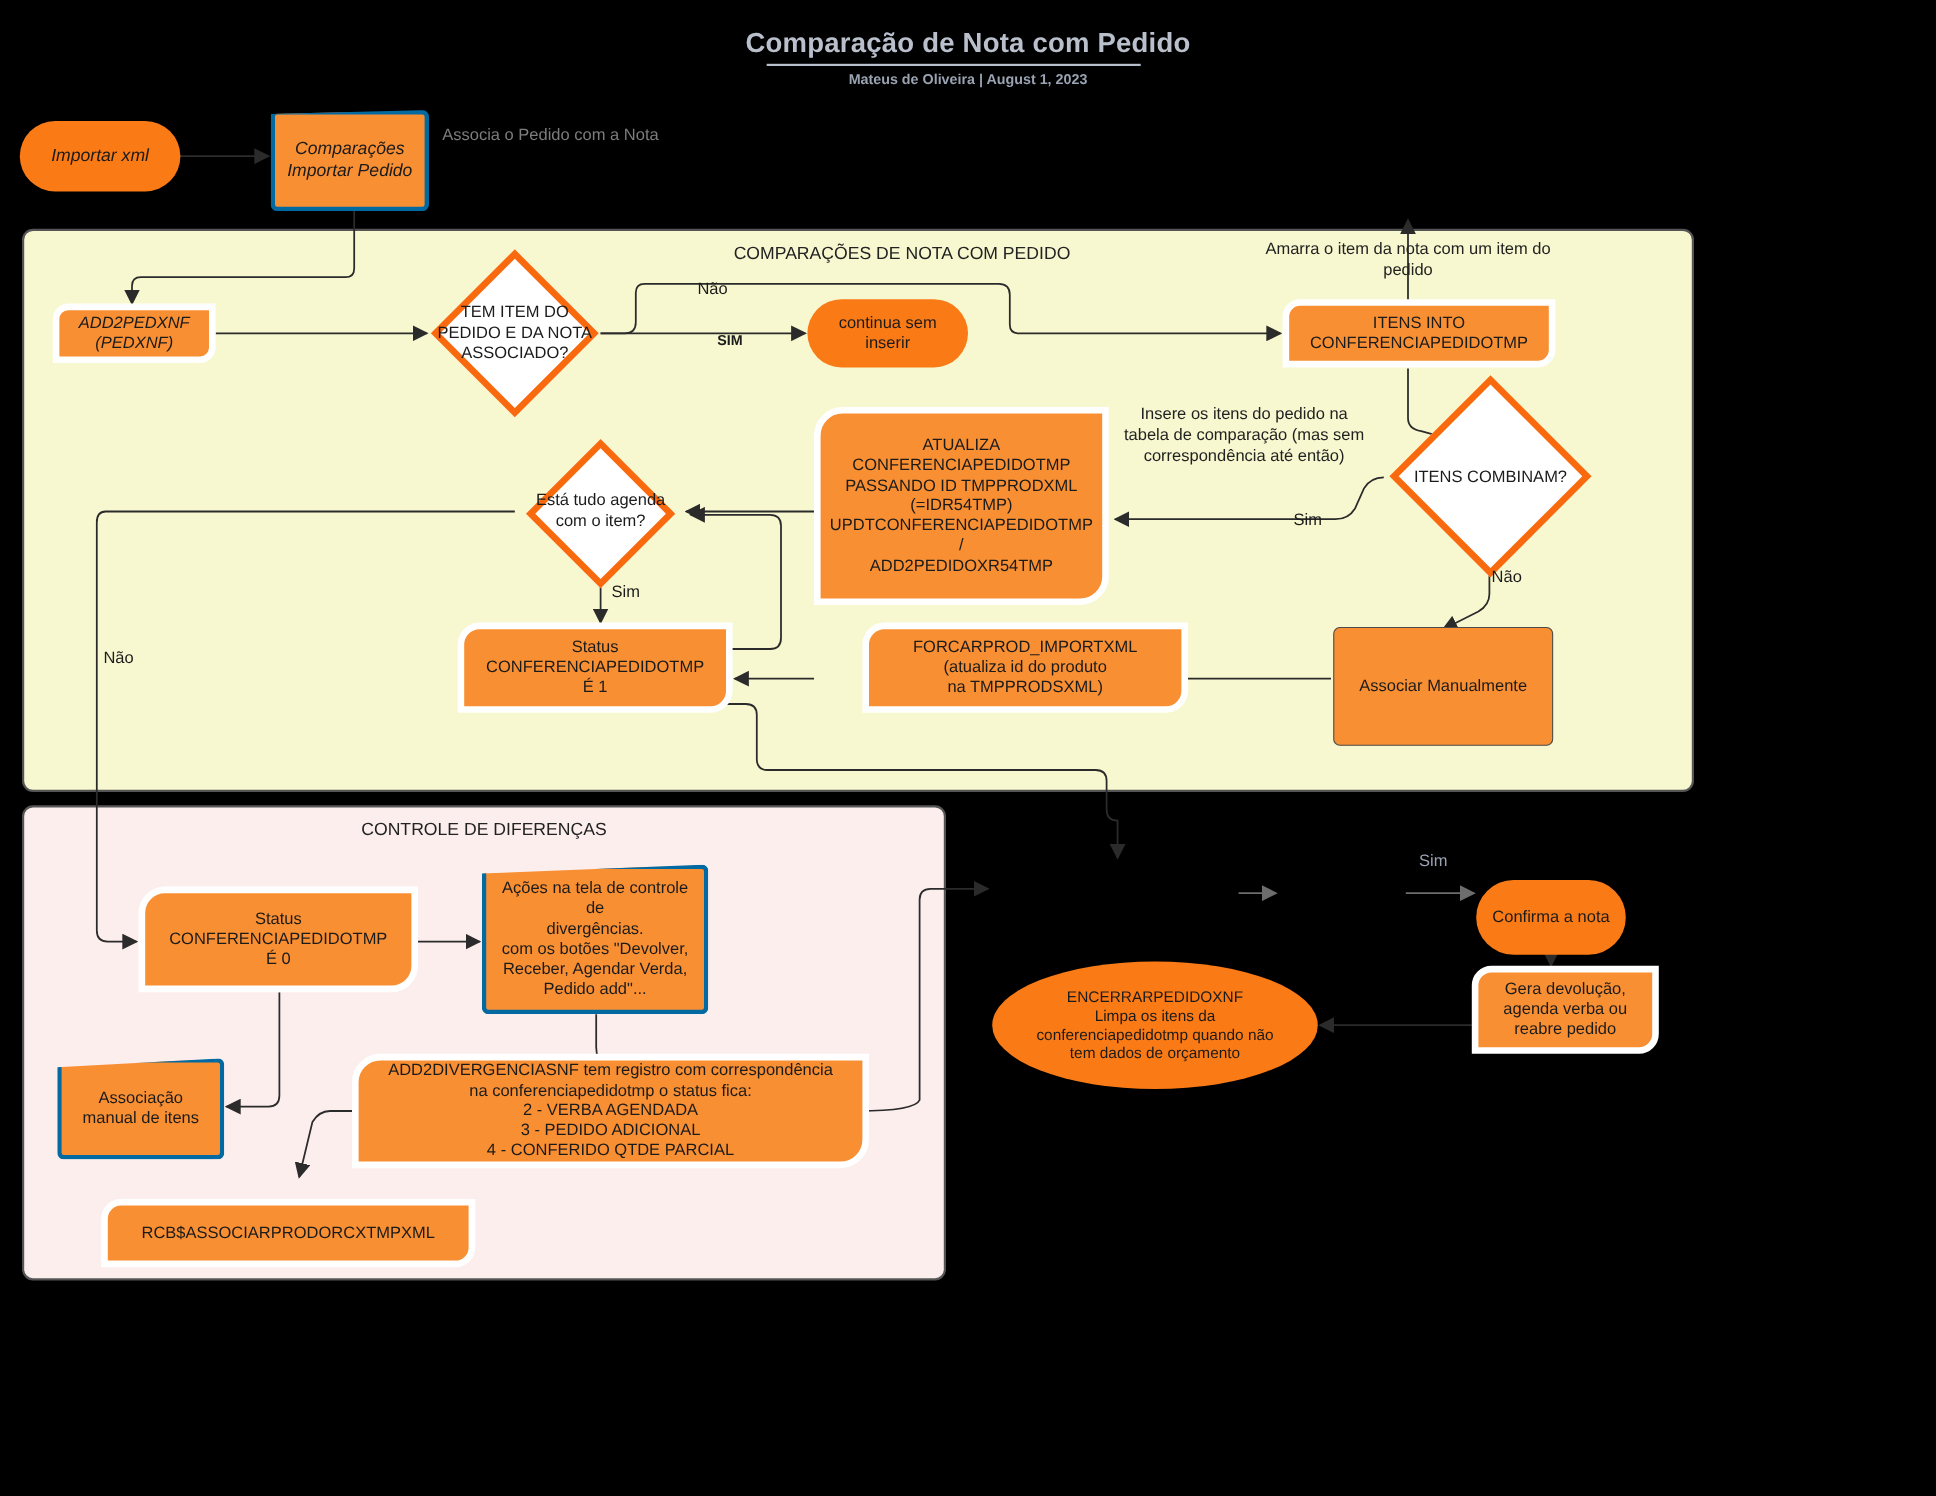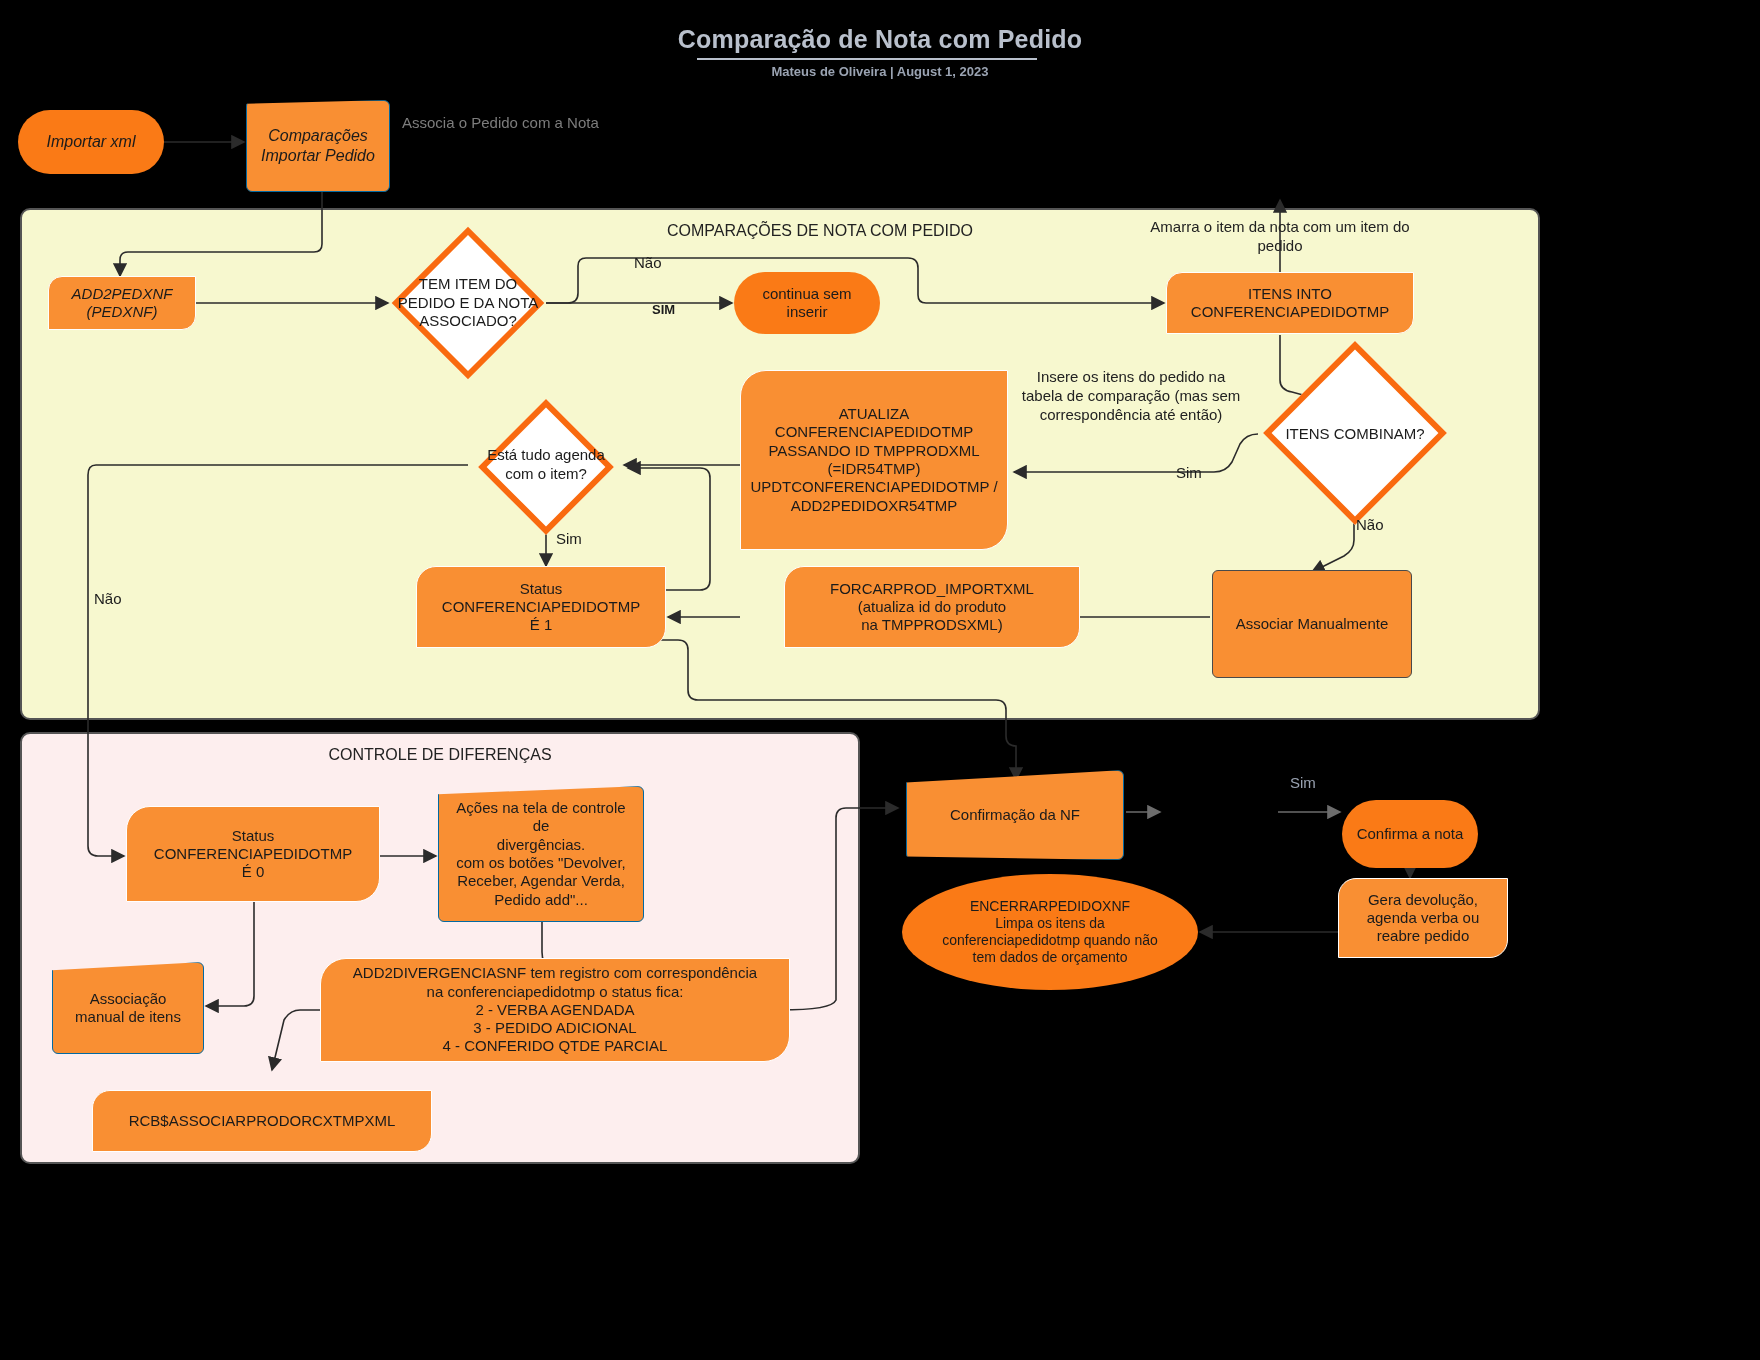"Comparações" .slanted { border: 1px solid #0369a1 -> 4px solid #0369a1 }
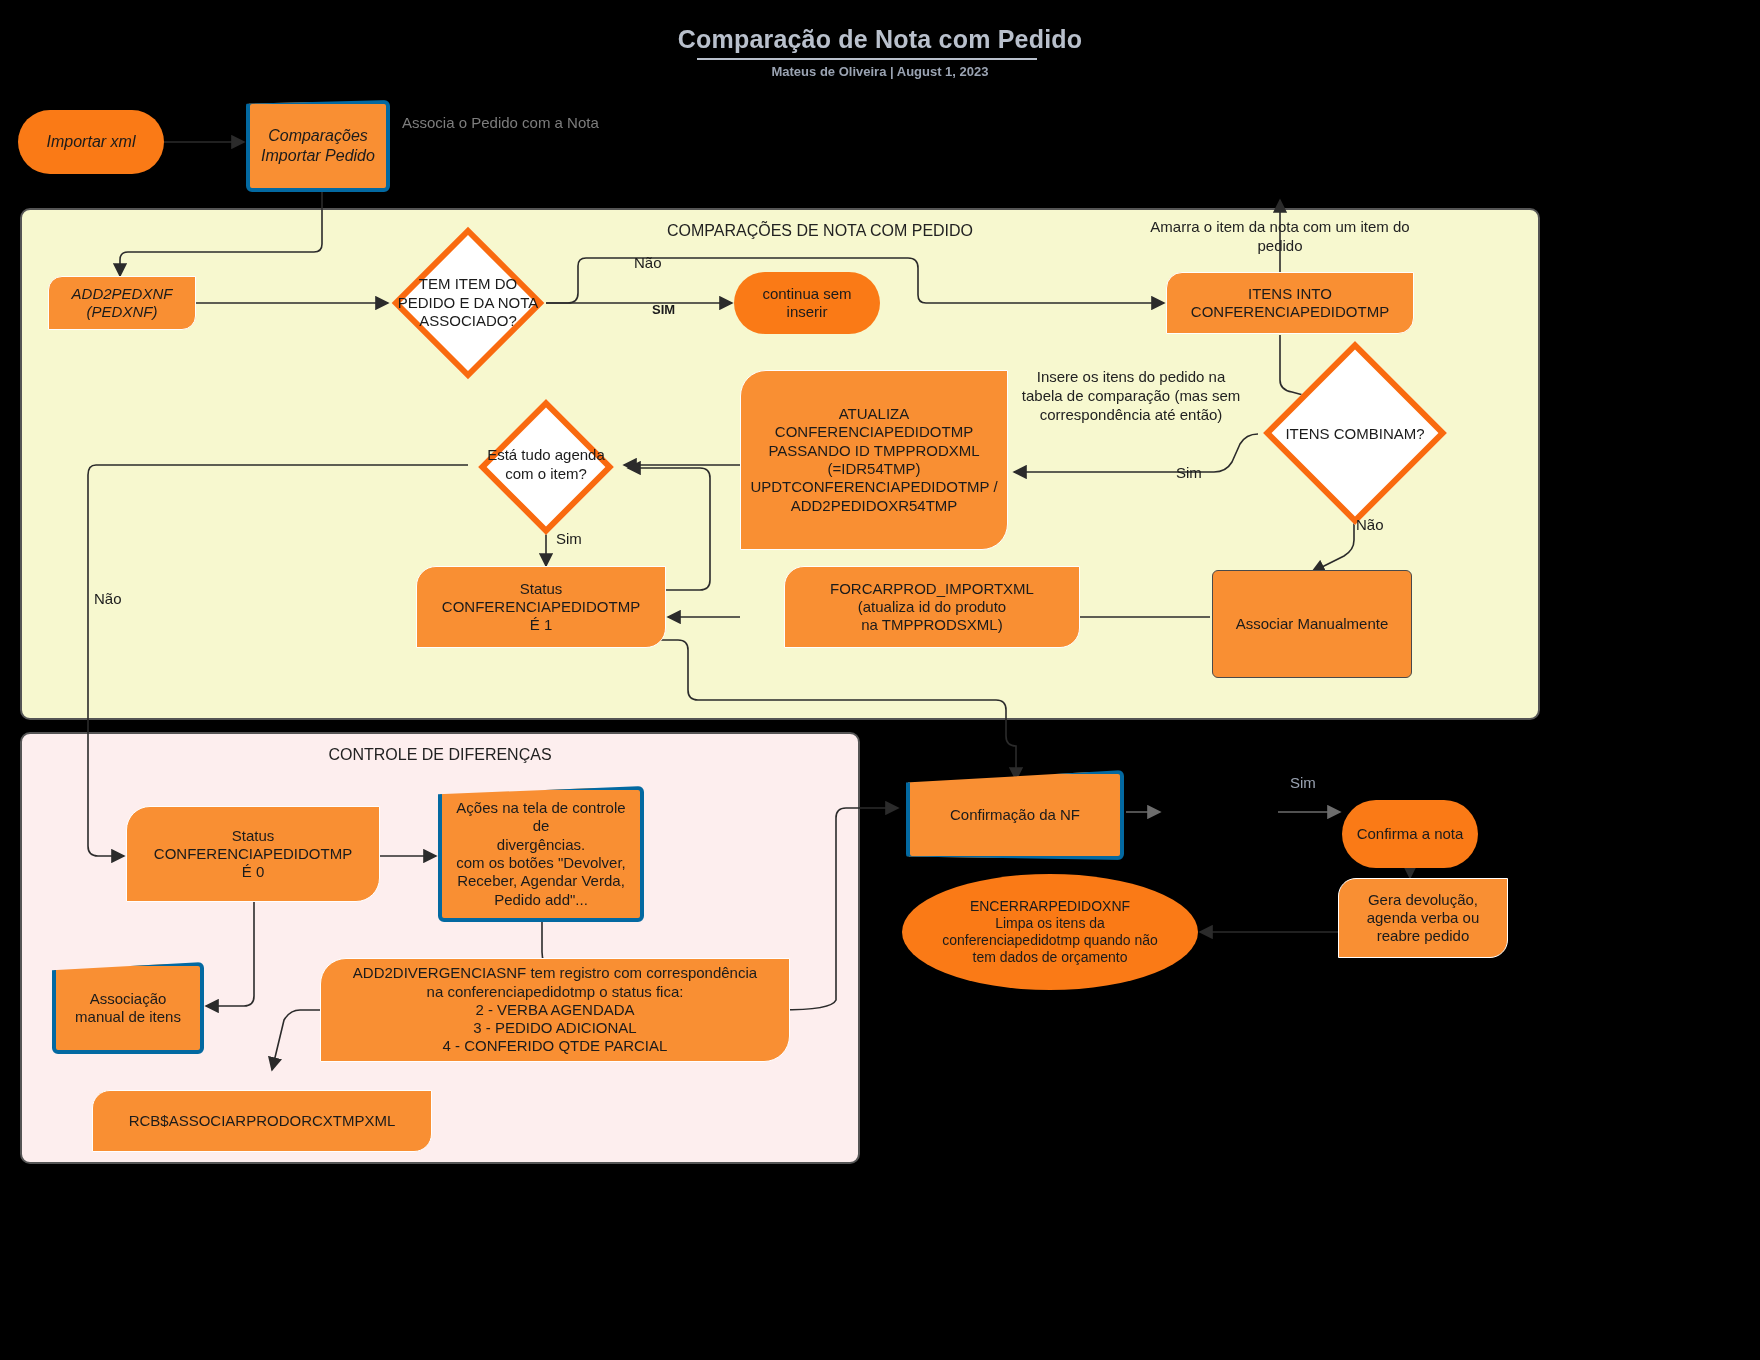"ADD2PEDXNF" .doc { border: 1px solid #ffffff -> 6px solid #ffffff }
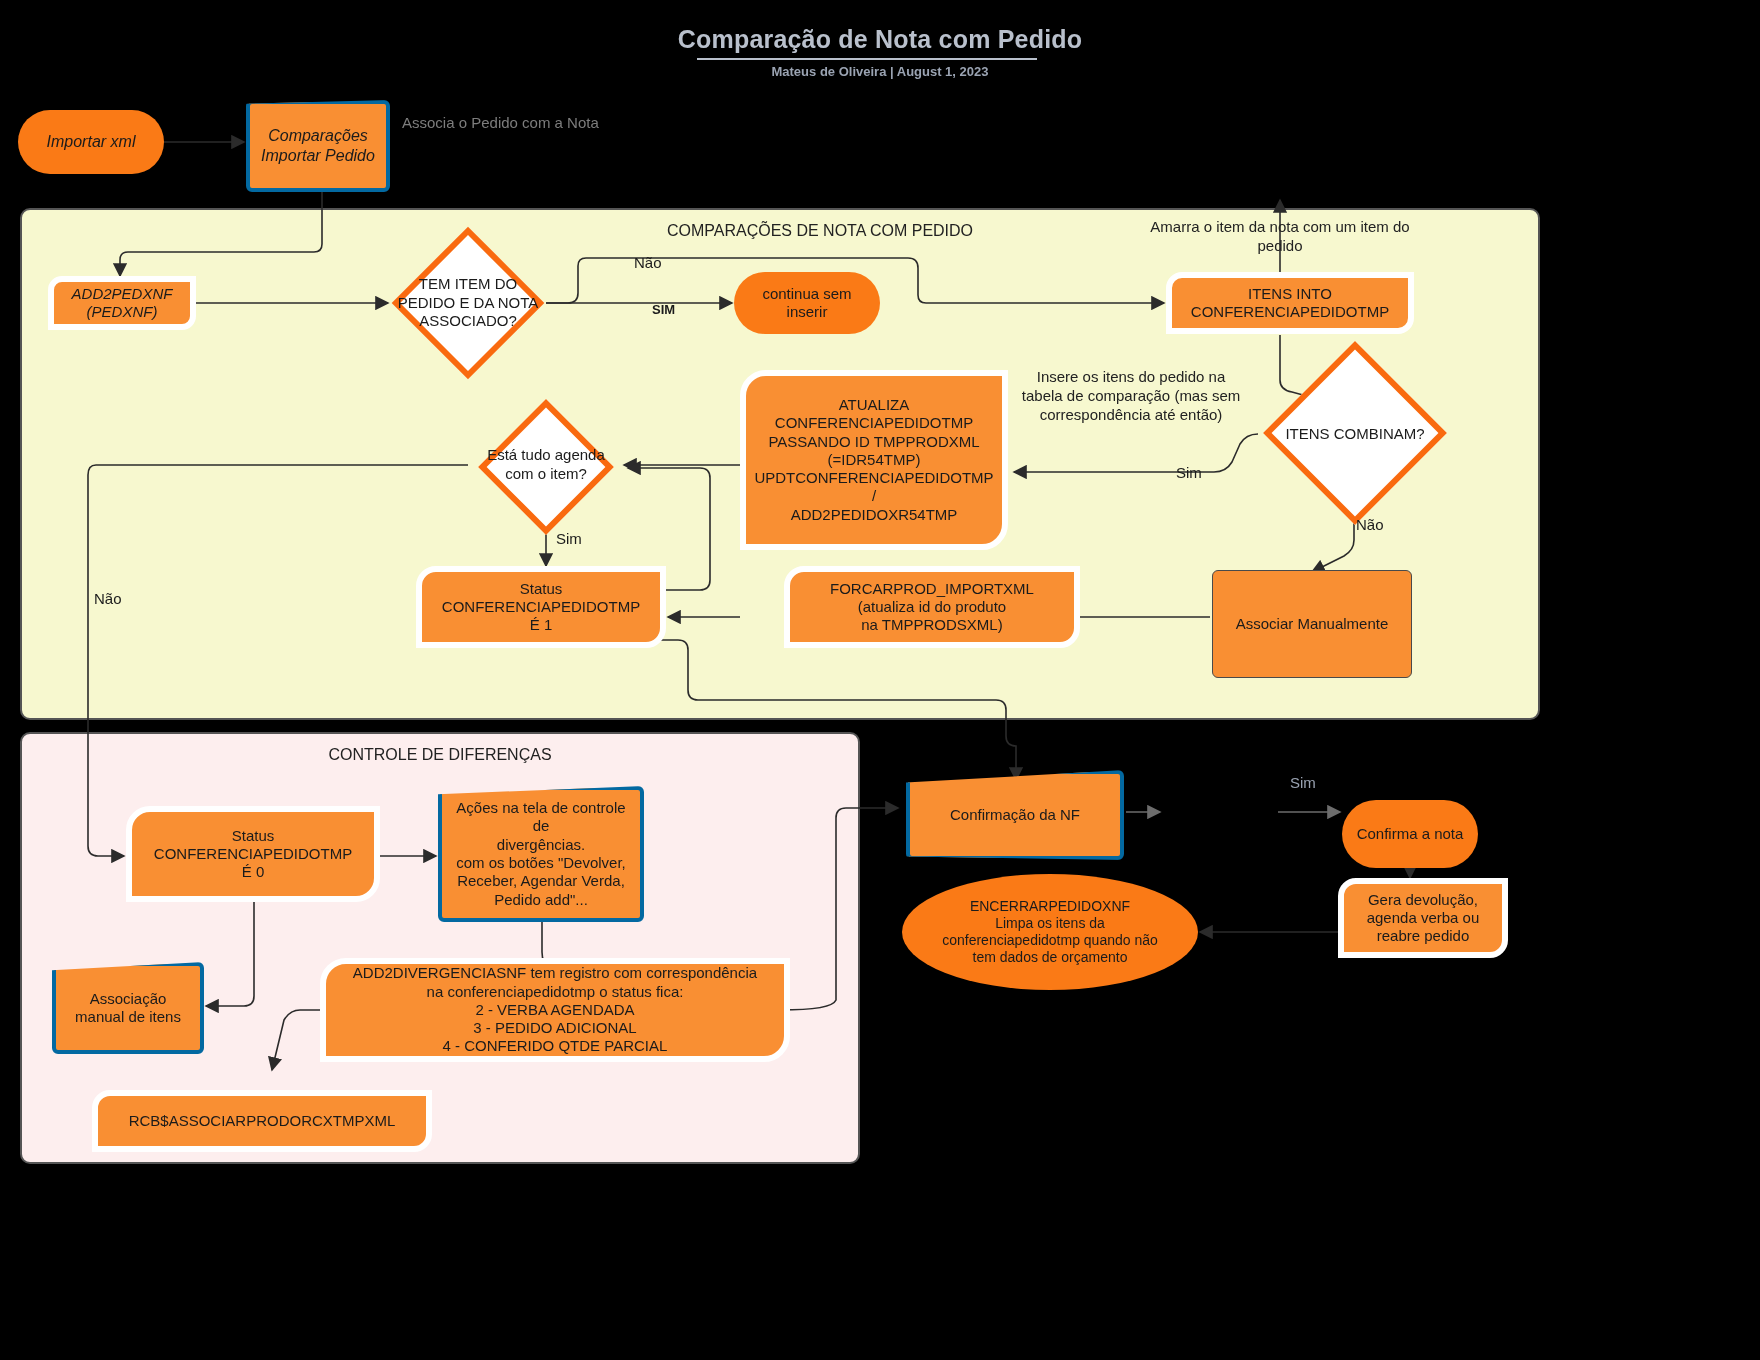"Confirmação da NF" div.n { html: <div> <span>Confirmação da NF</span> </div> -> none }
